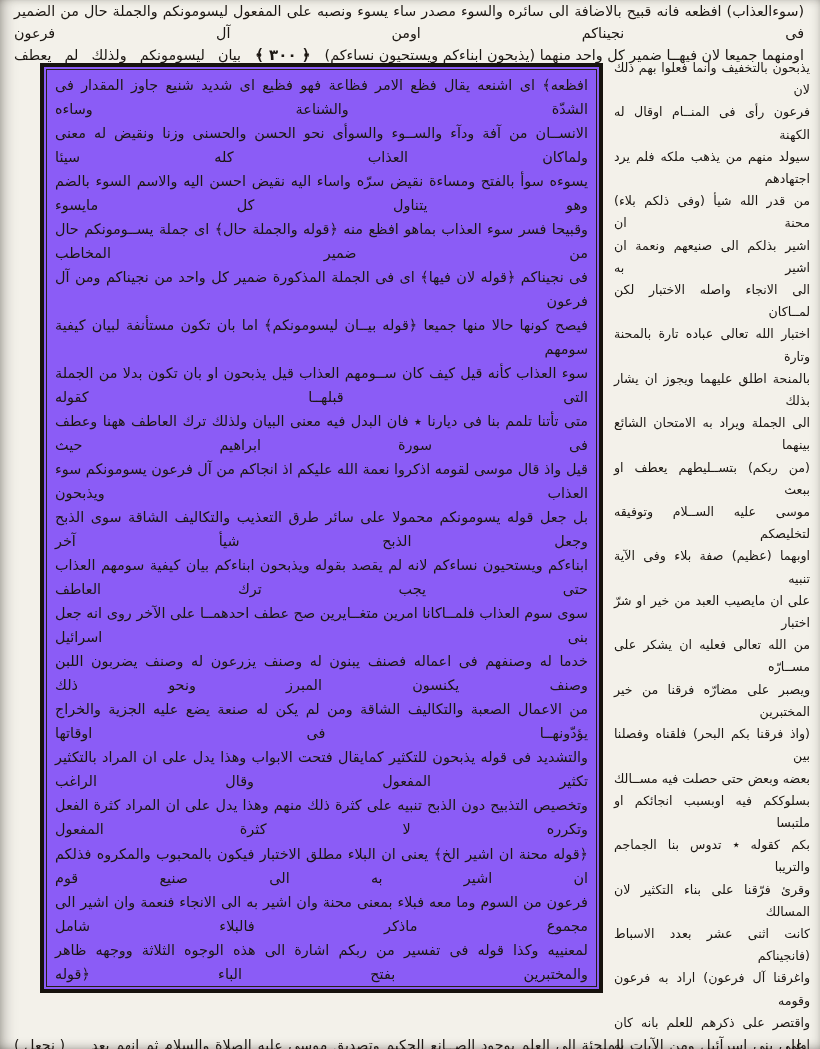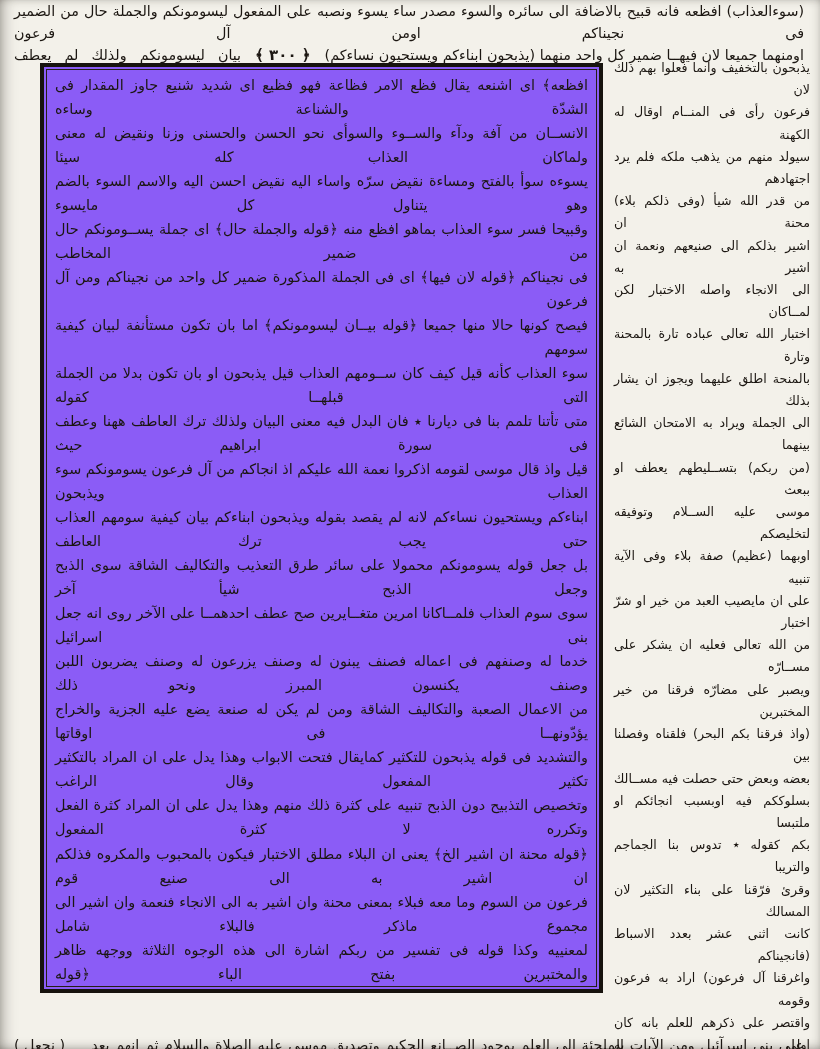"ابناءكم ويستحيون نساءكم لانه لم" div.jline { order: before "بل جعل قوله يسومونكم محمولا" -> after "بل جعل قوله يسومونكم محمولا" }
